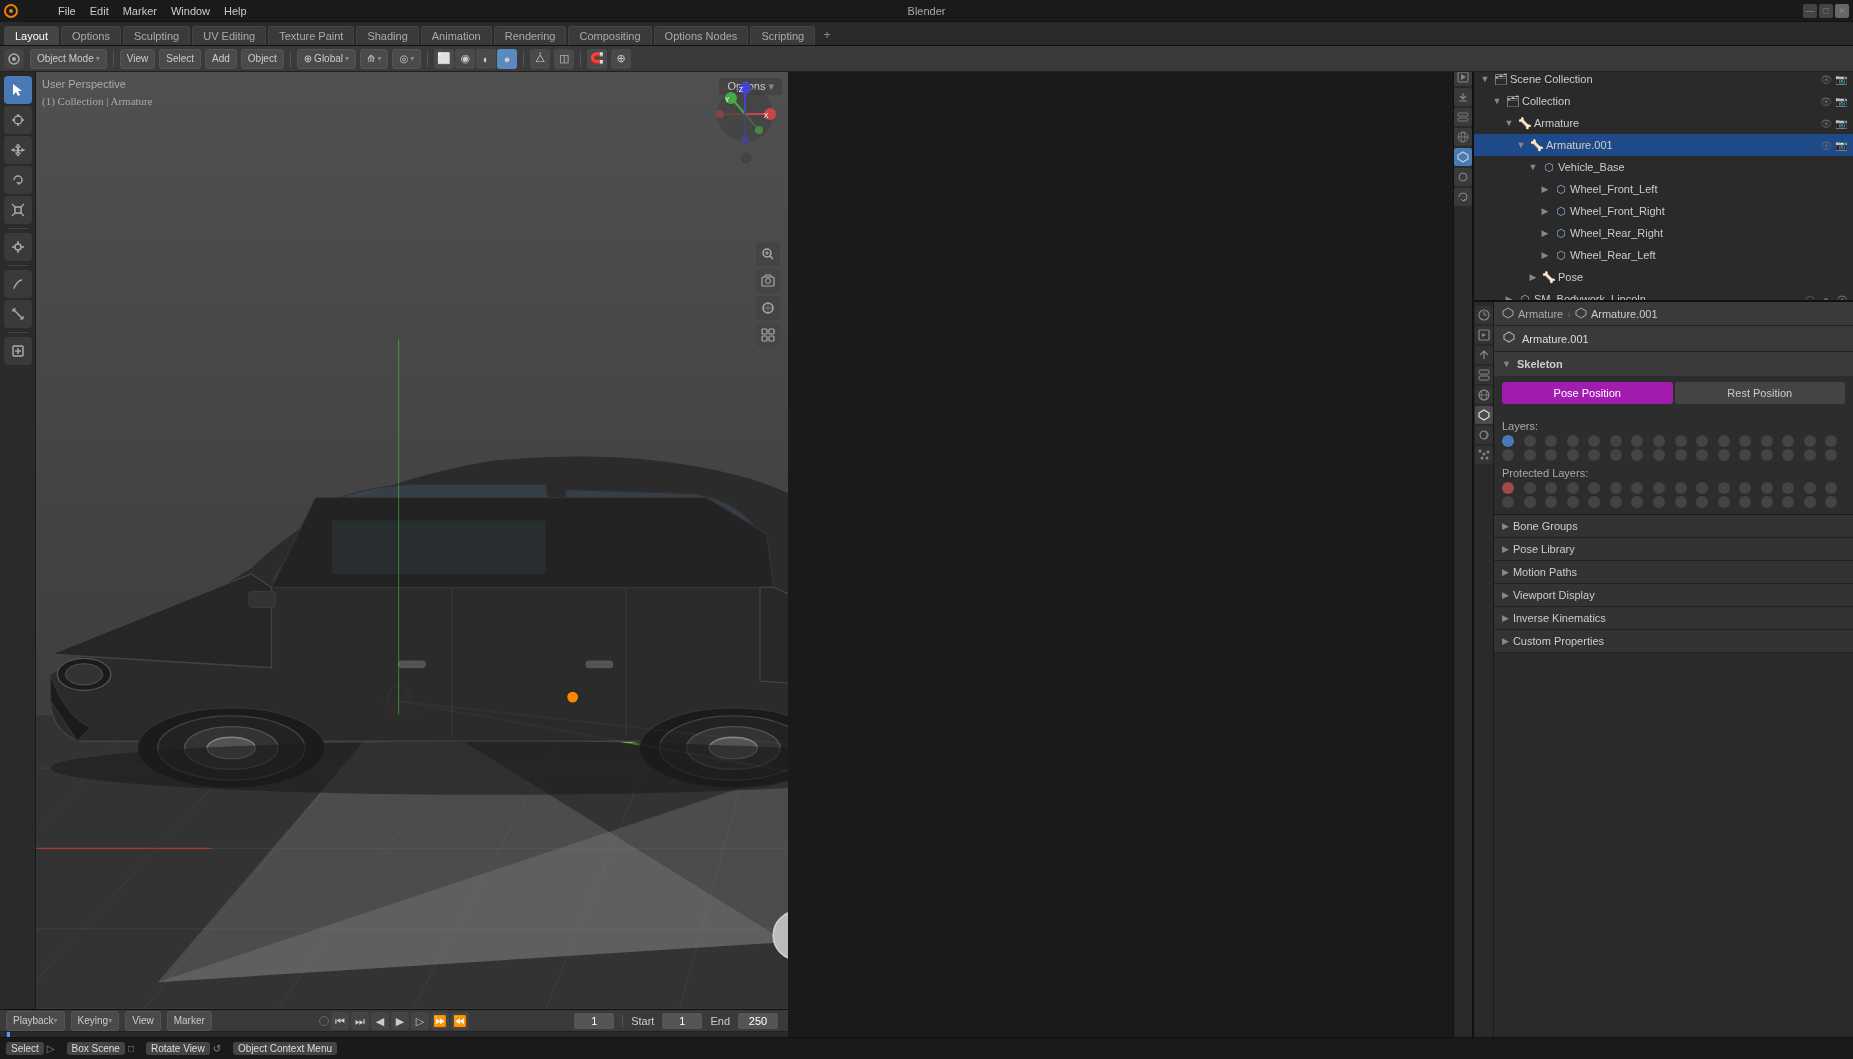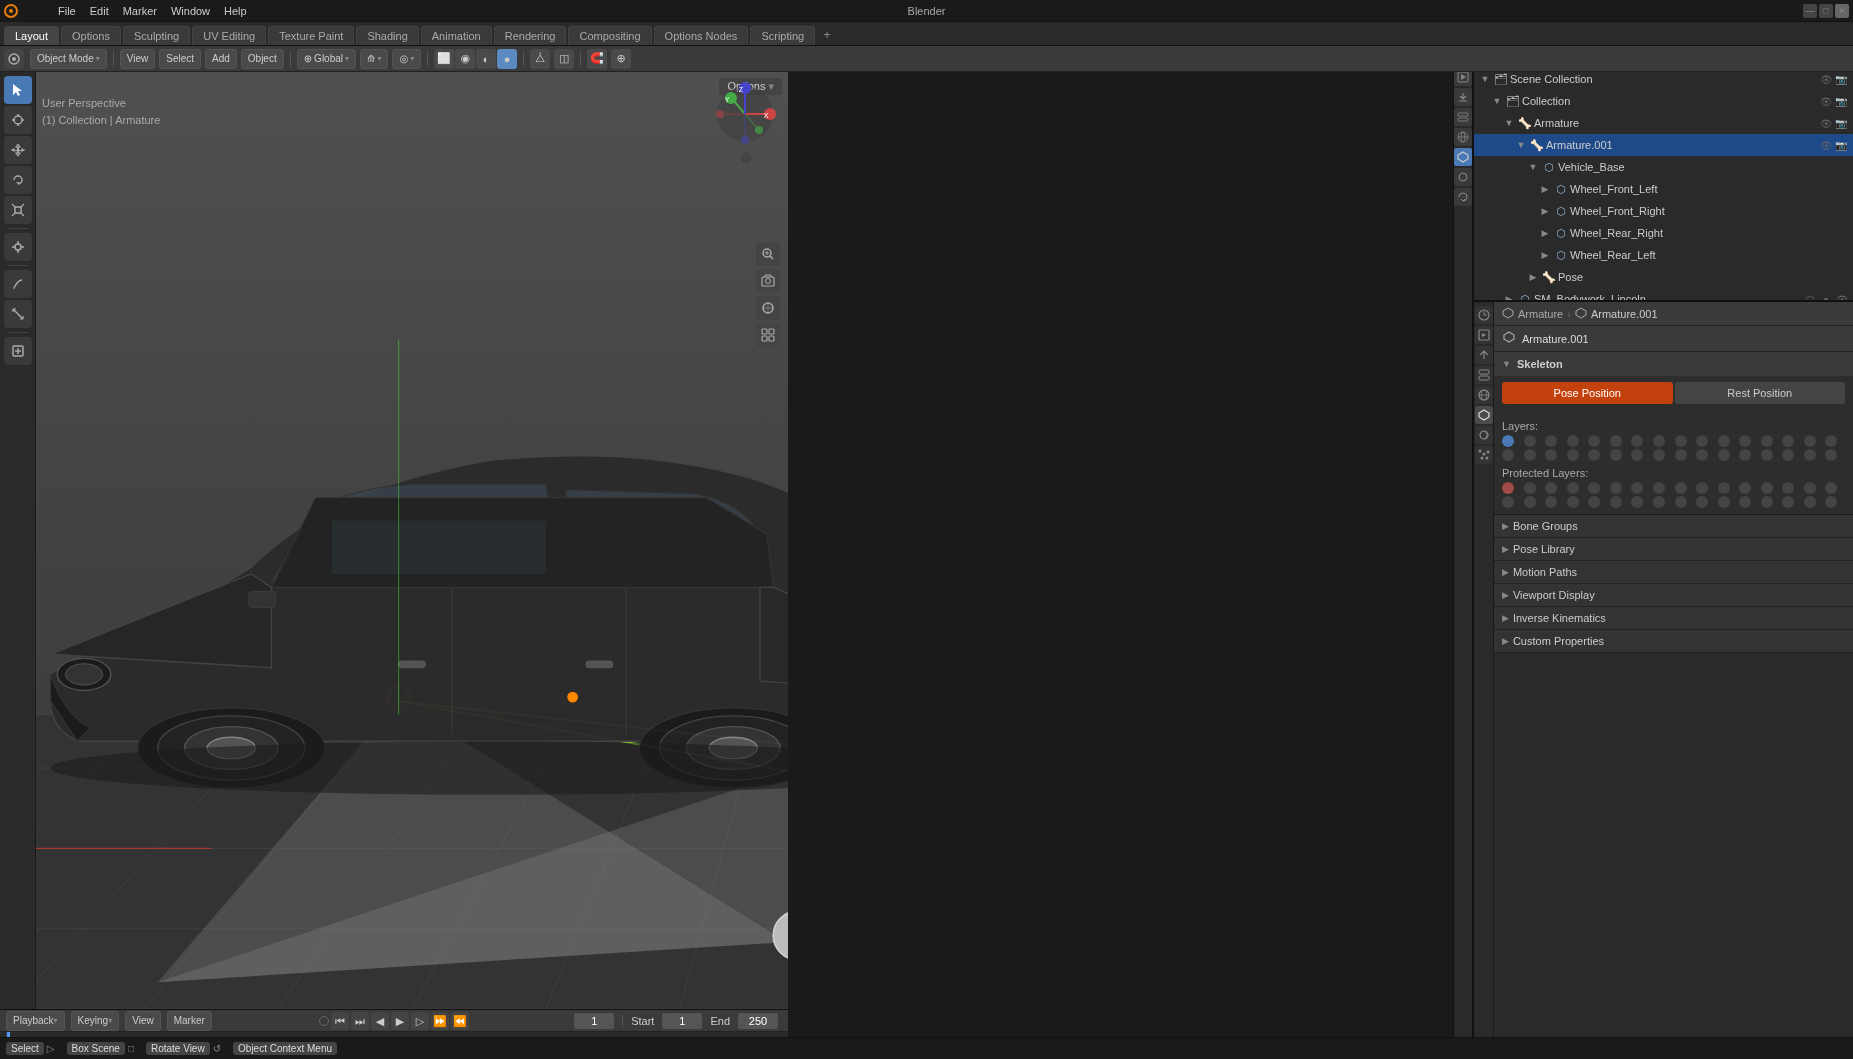"User Perspective" .viewport-info { top: 23px -> 4px }
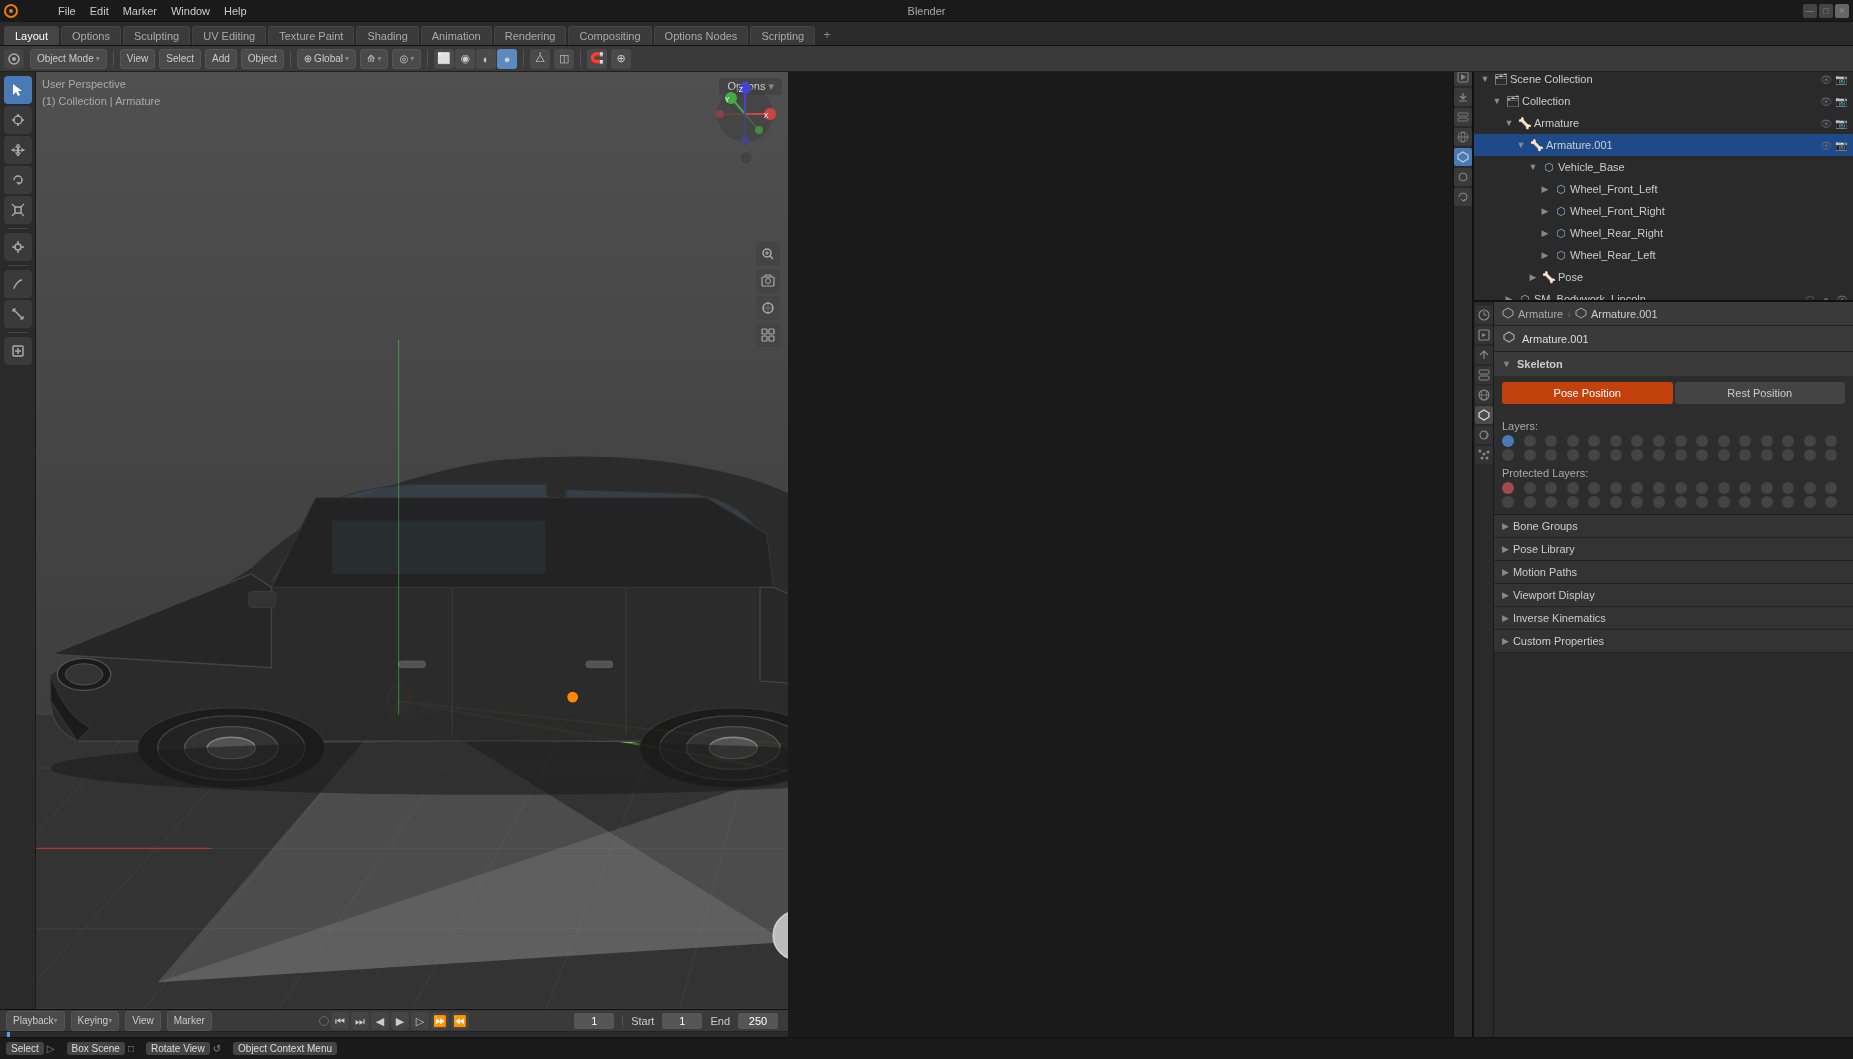"(1) Collection | Armature" div { font-family: none -> Liberation Serif, serif }
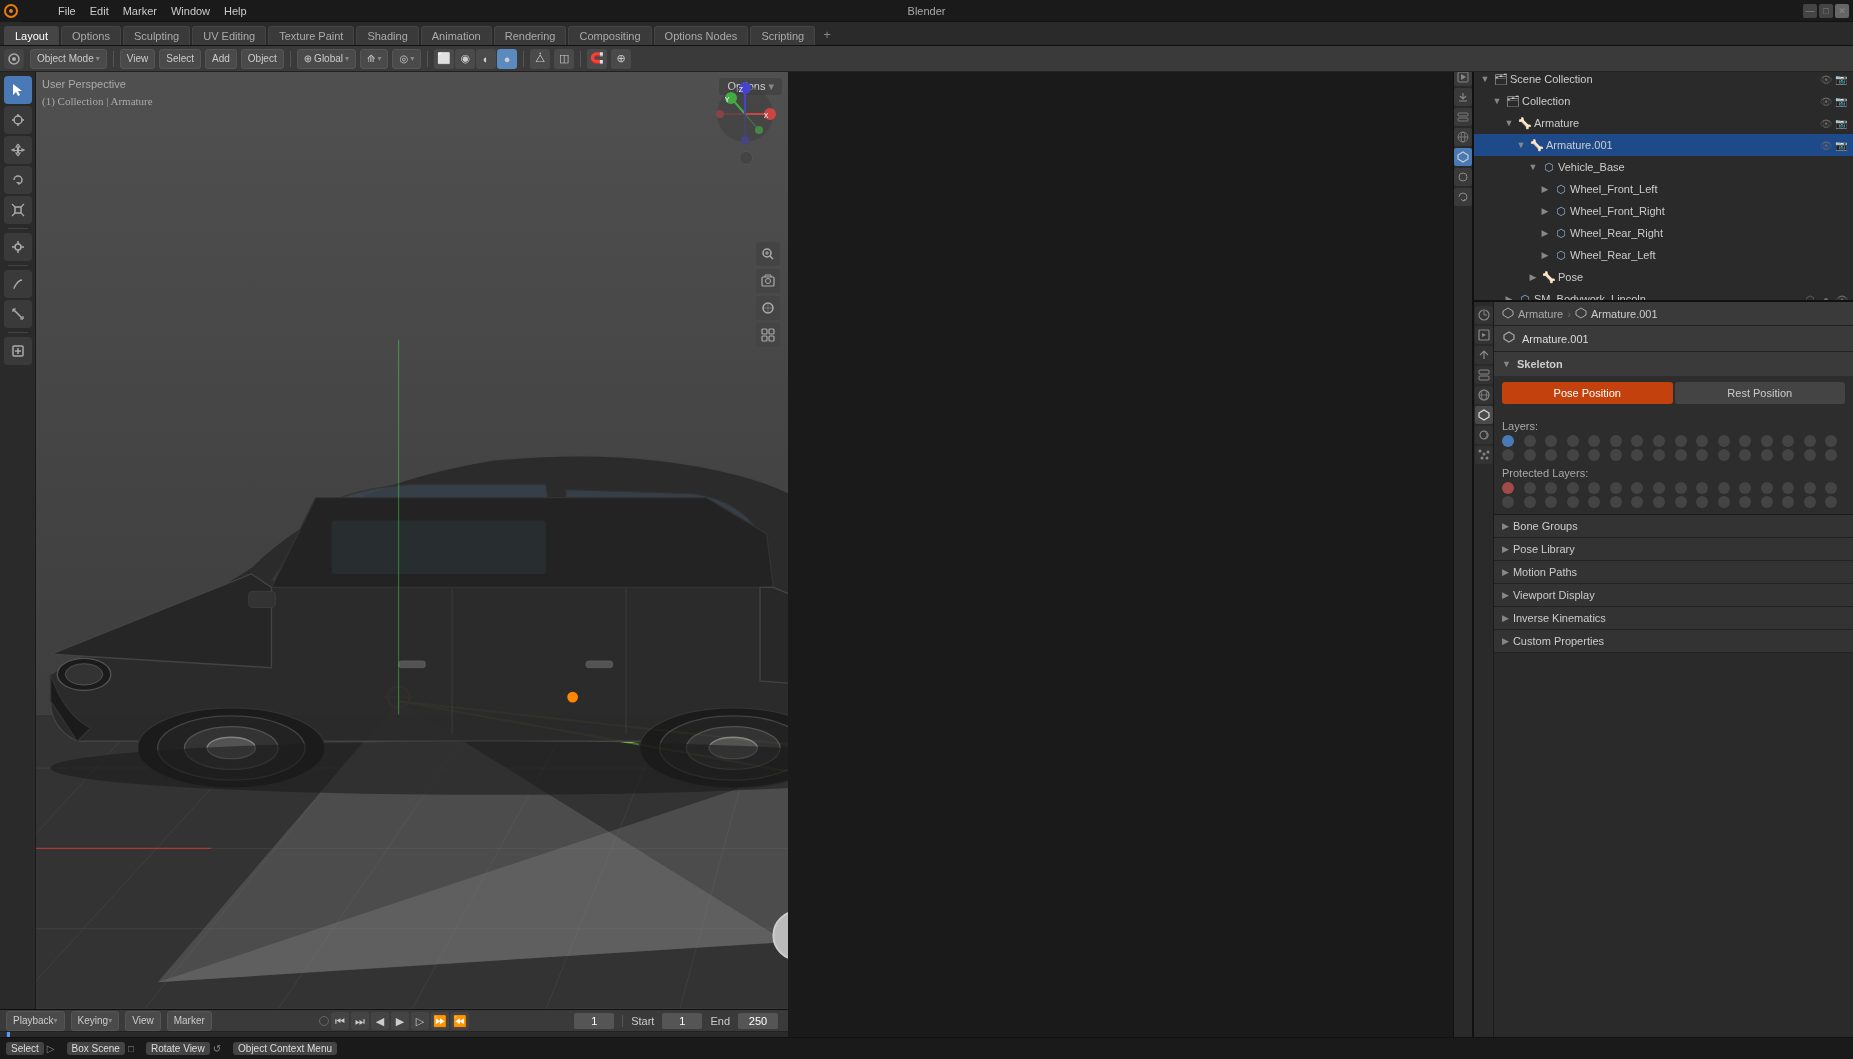"Pose Position" .pose-btn.active { background: #c2410c -> #a21caf }
